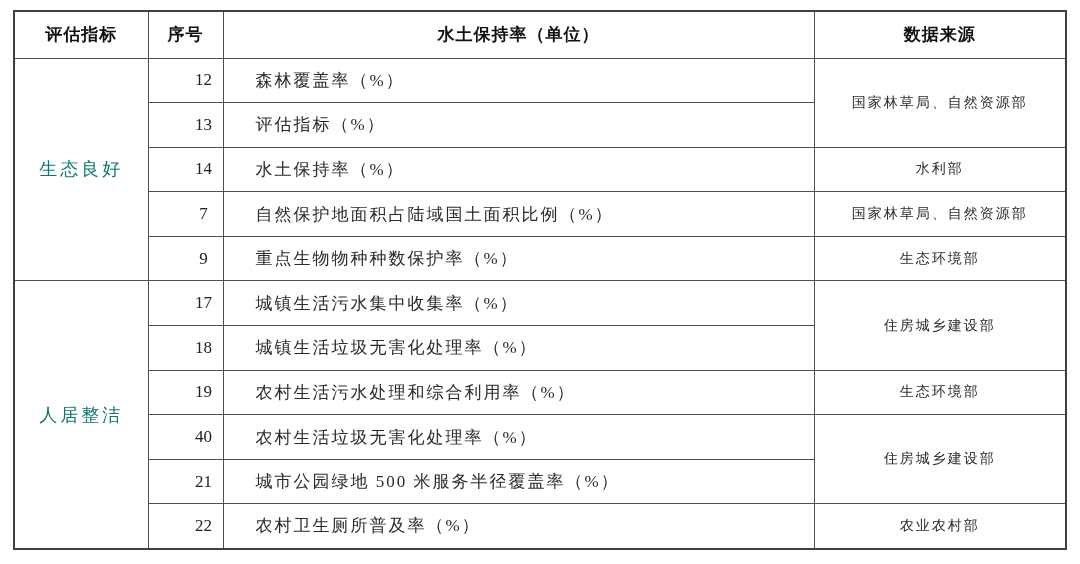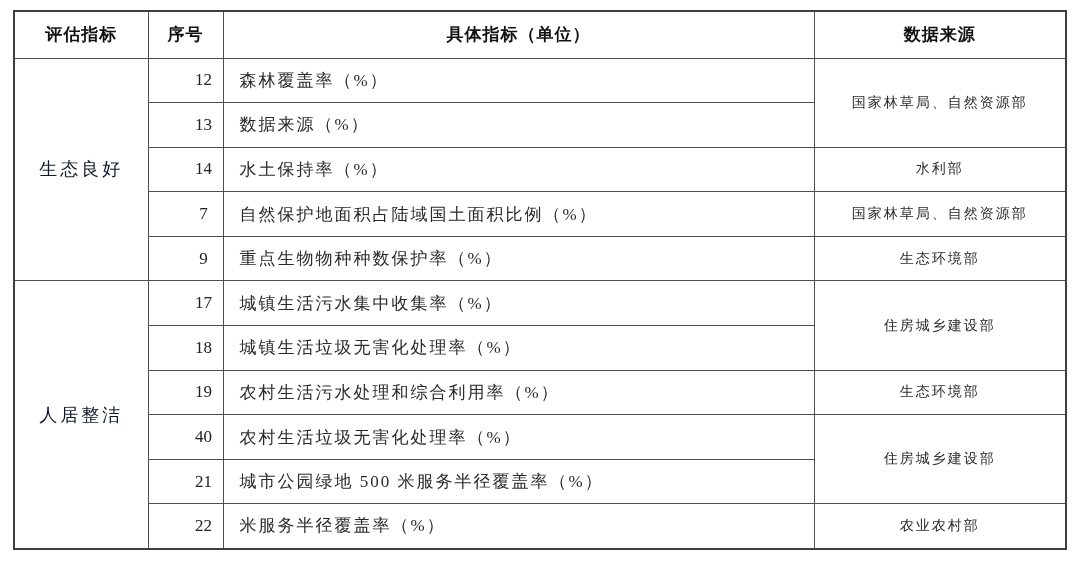"具体指标（单位）" th.hdr { text: 具体指标 -> 水土保持率 }
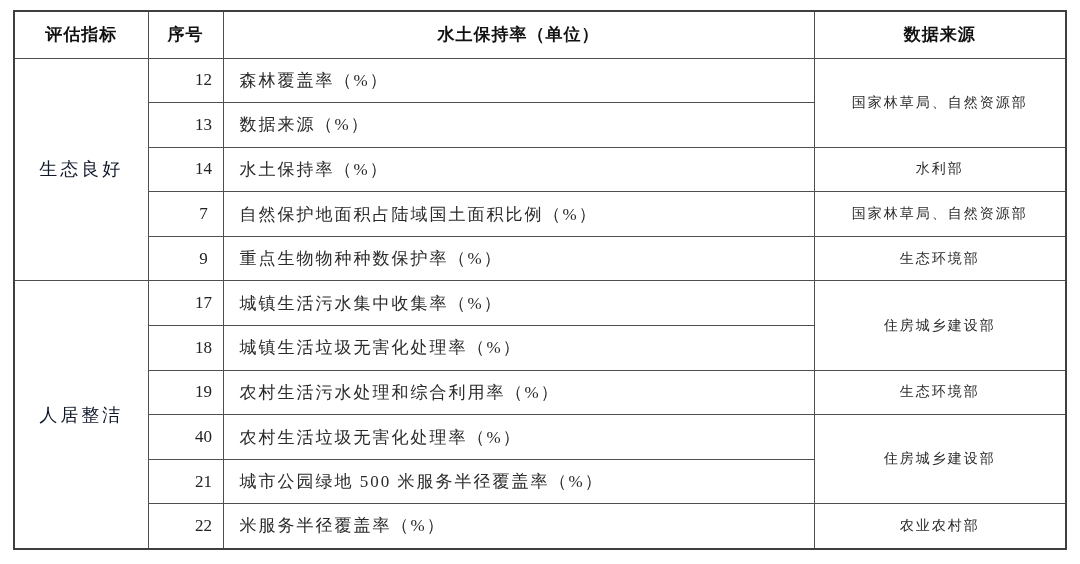"森林覆盖率（%）" td.indicator-cell { padding-left: 16px -> 32px }
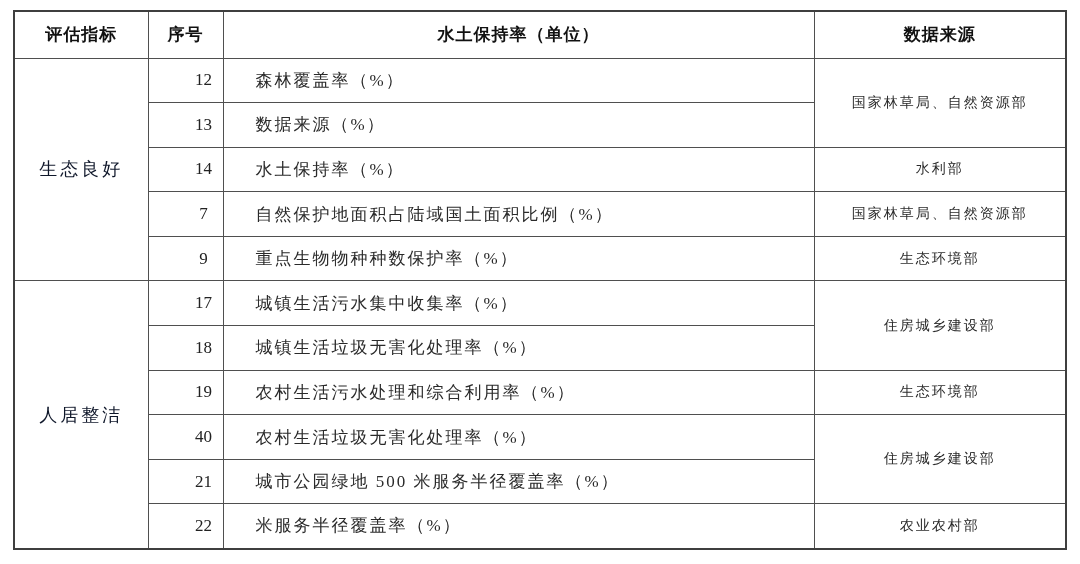"数据来源（%）" td.indicator-cell { text: 数据来源 -> 评估指标 }
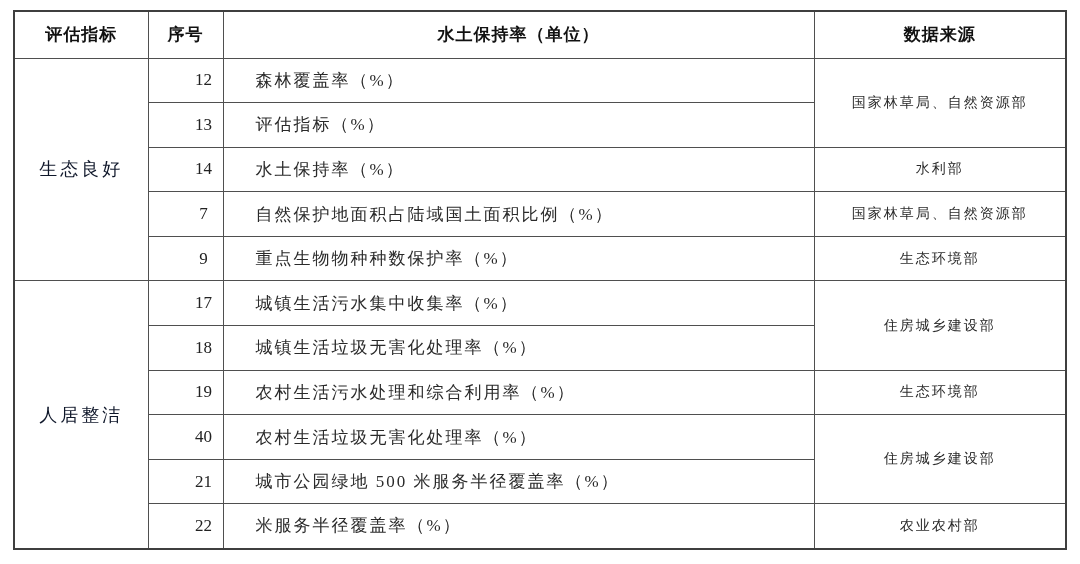"生态良好" td.category-cell { color: #0f172a -> #0f766e }
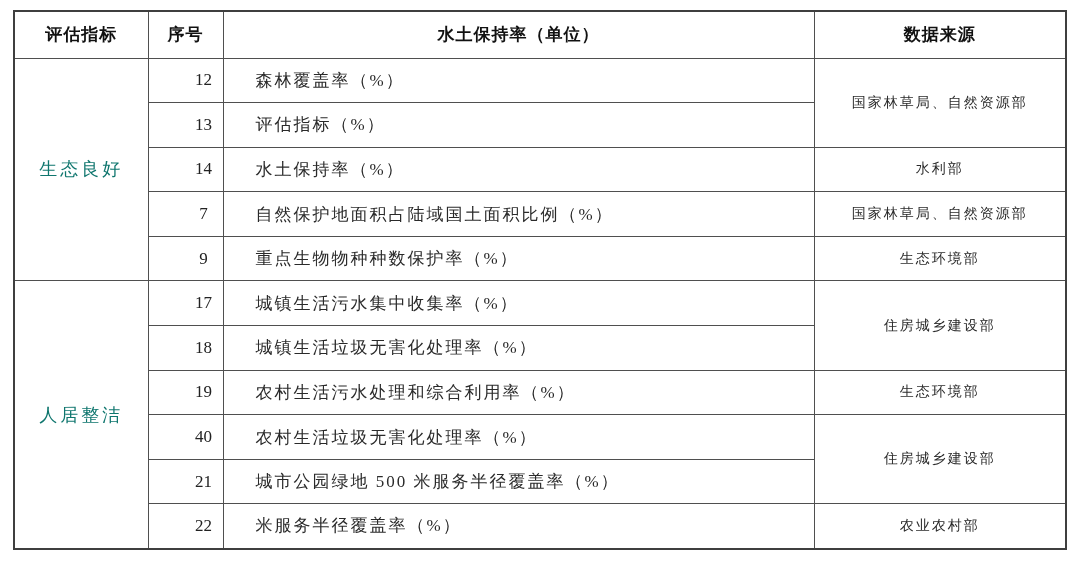"米服务半径覆盖率（%）" td.indicator-cell { text: 米服务半径覆盖 -> 农村卫生厕所普及 }
